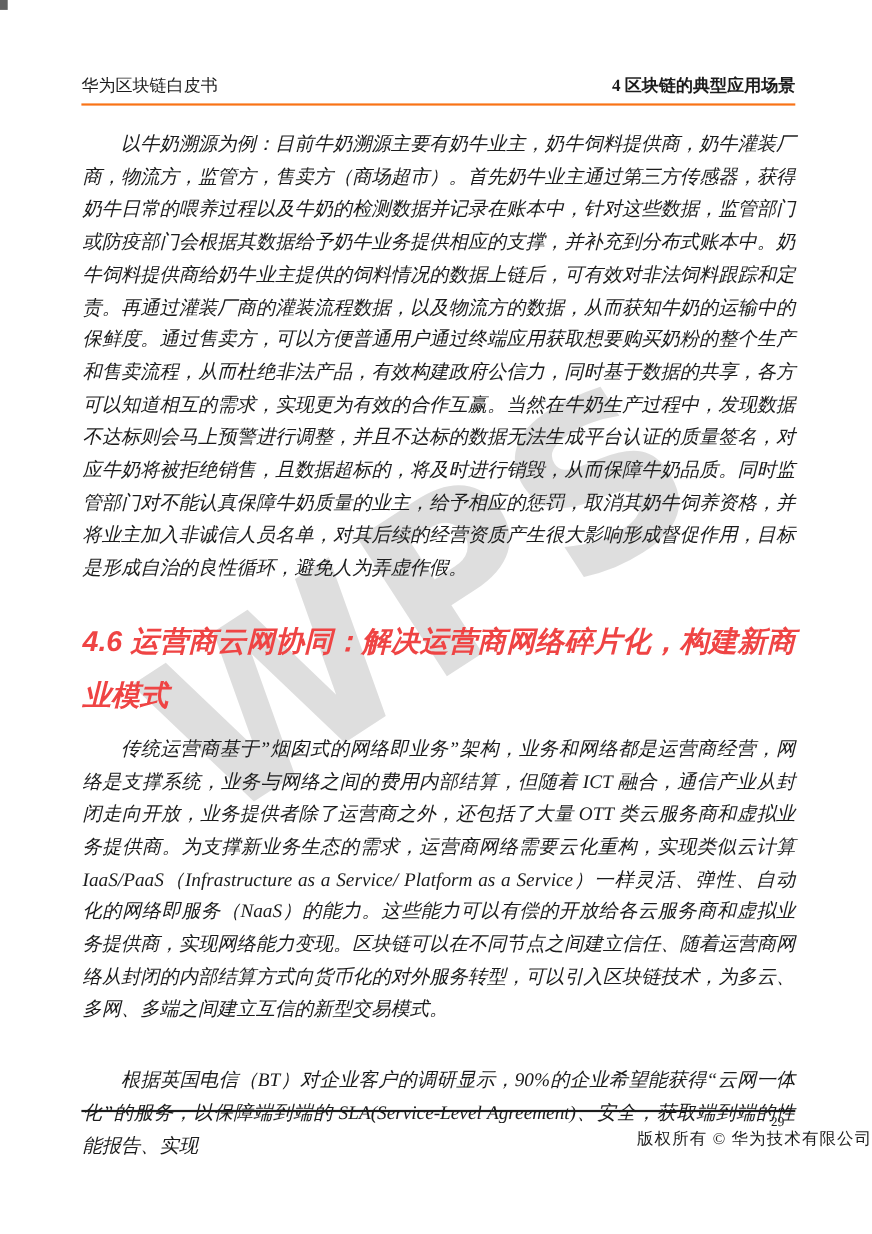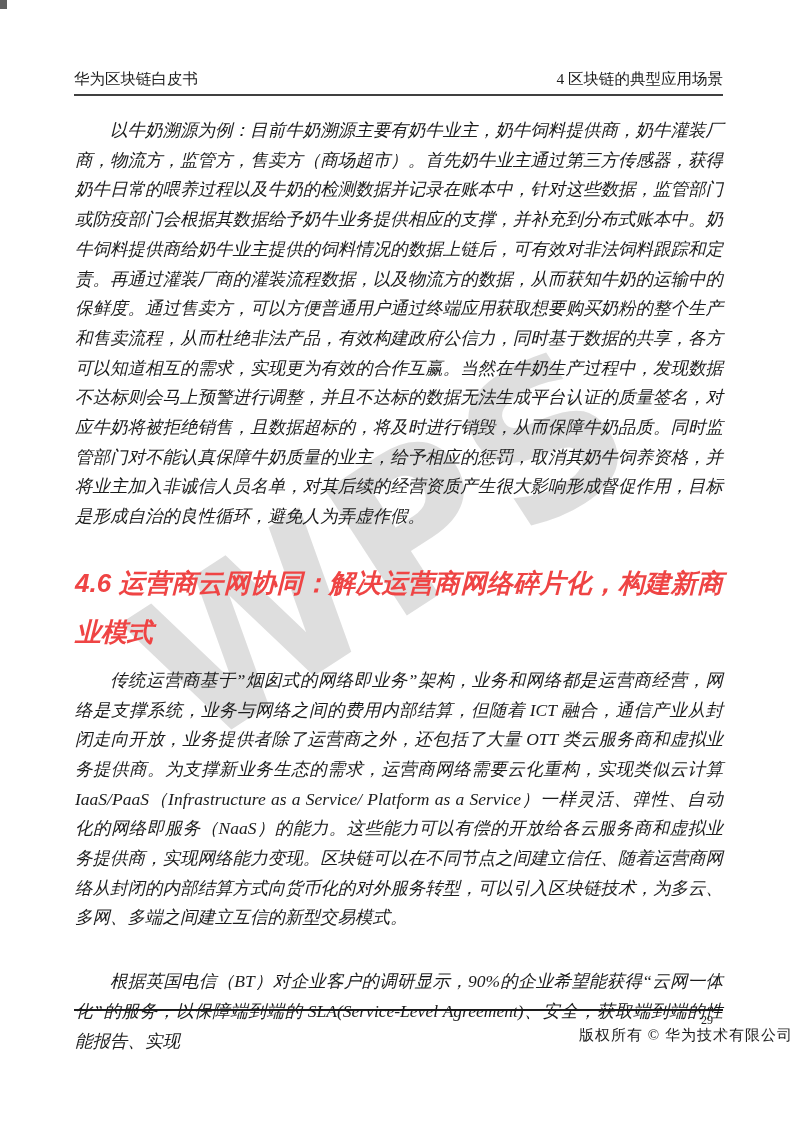"华为区块链白皮书" .header { border-bottom: 2px solid #404040 -> 2px solid #f97316 }
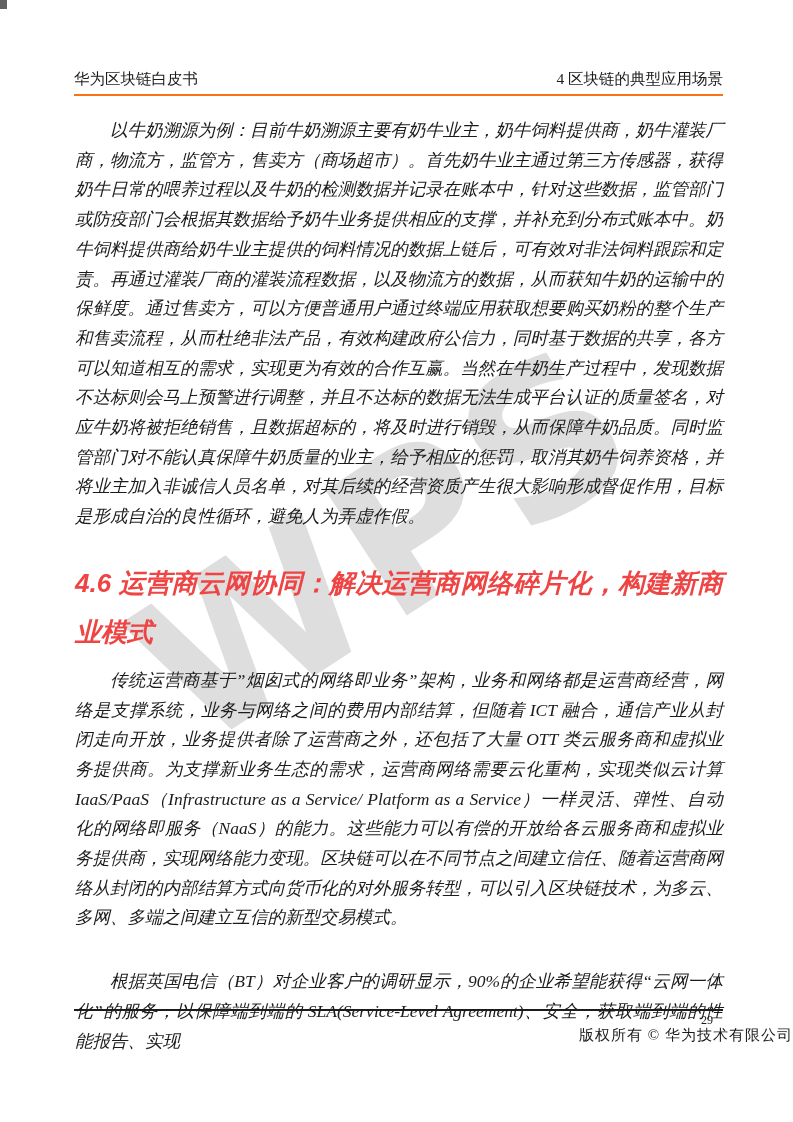"4 区块链的典型应用场景" .header .h-right { font-weight: 400 -> 700 }
